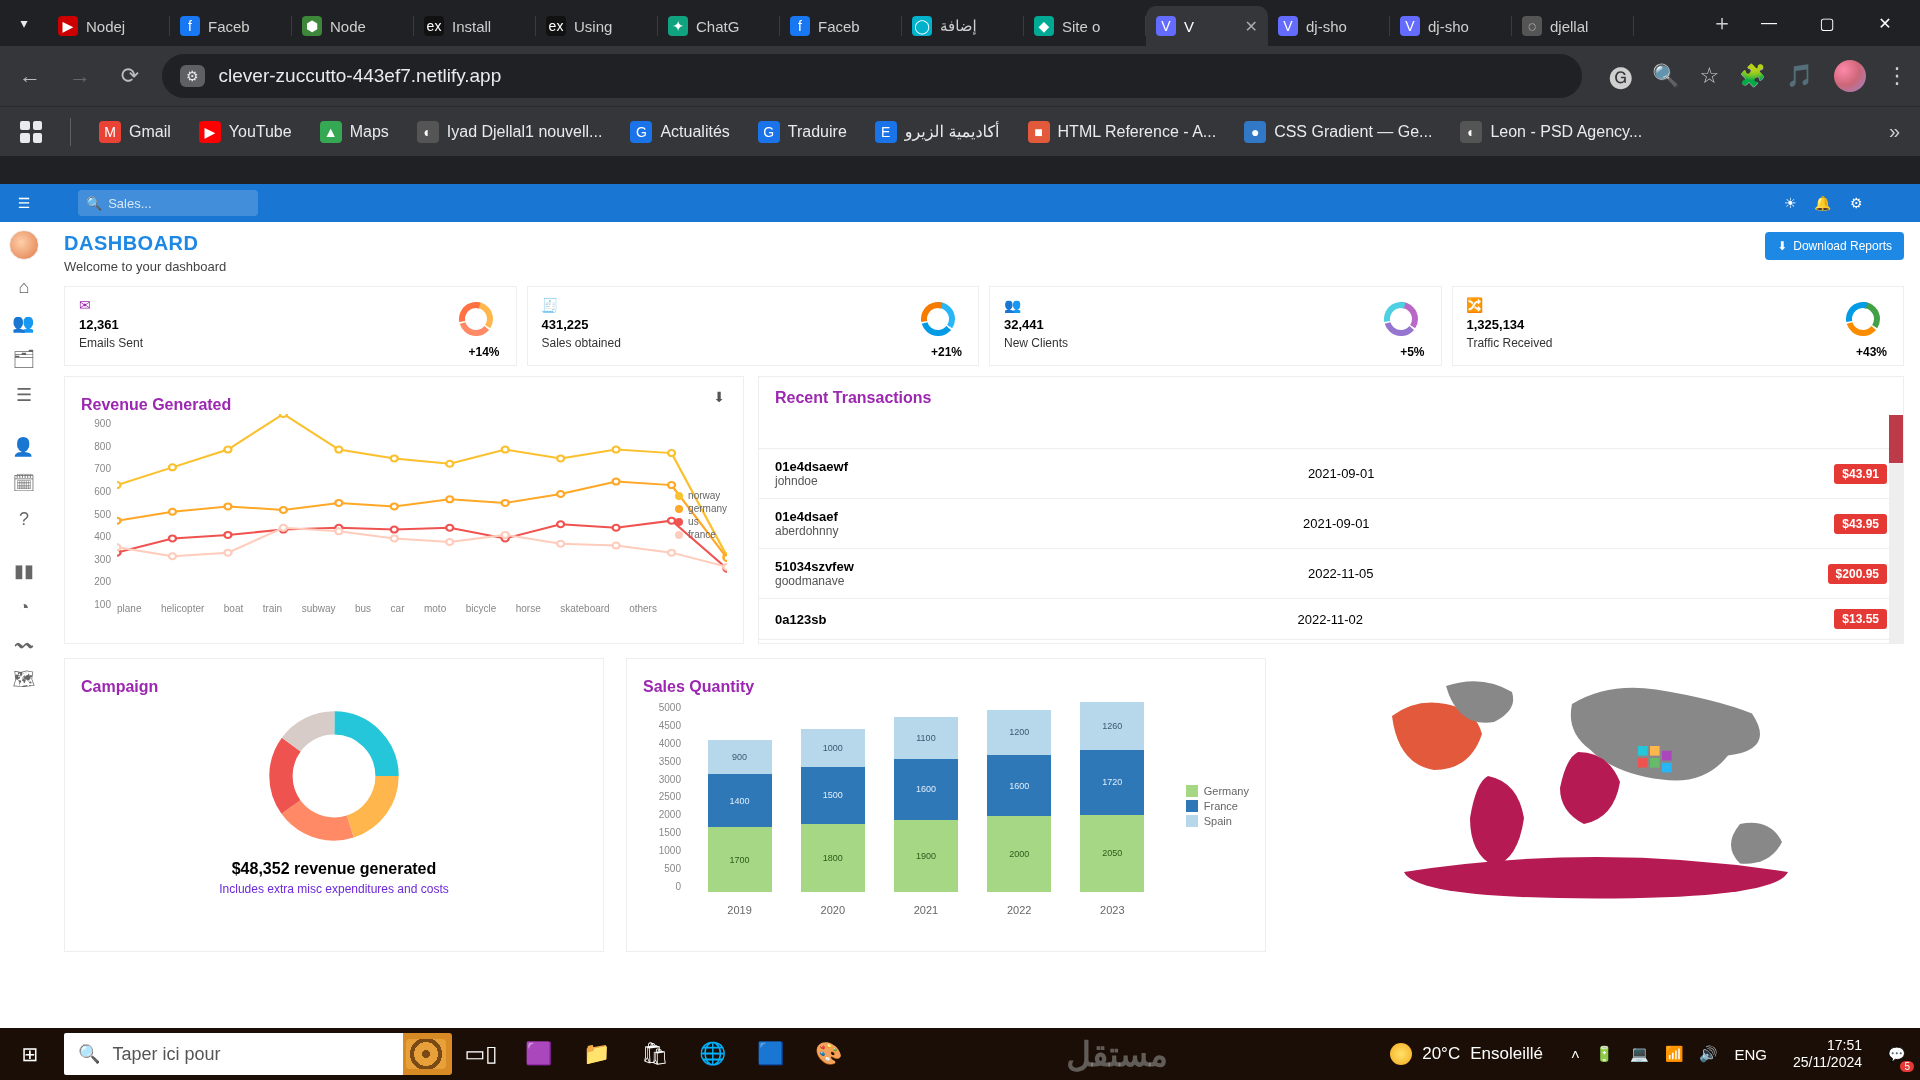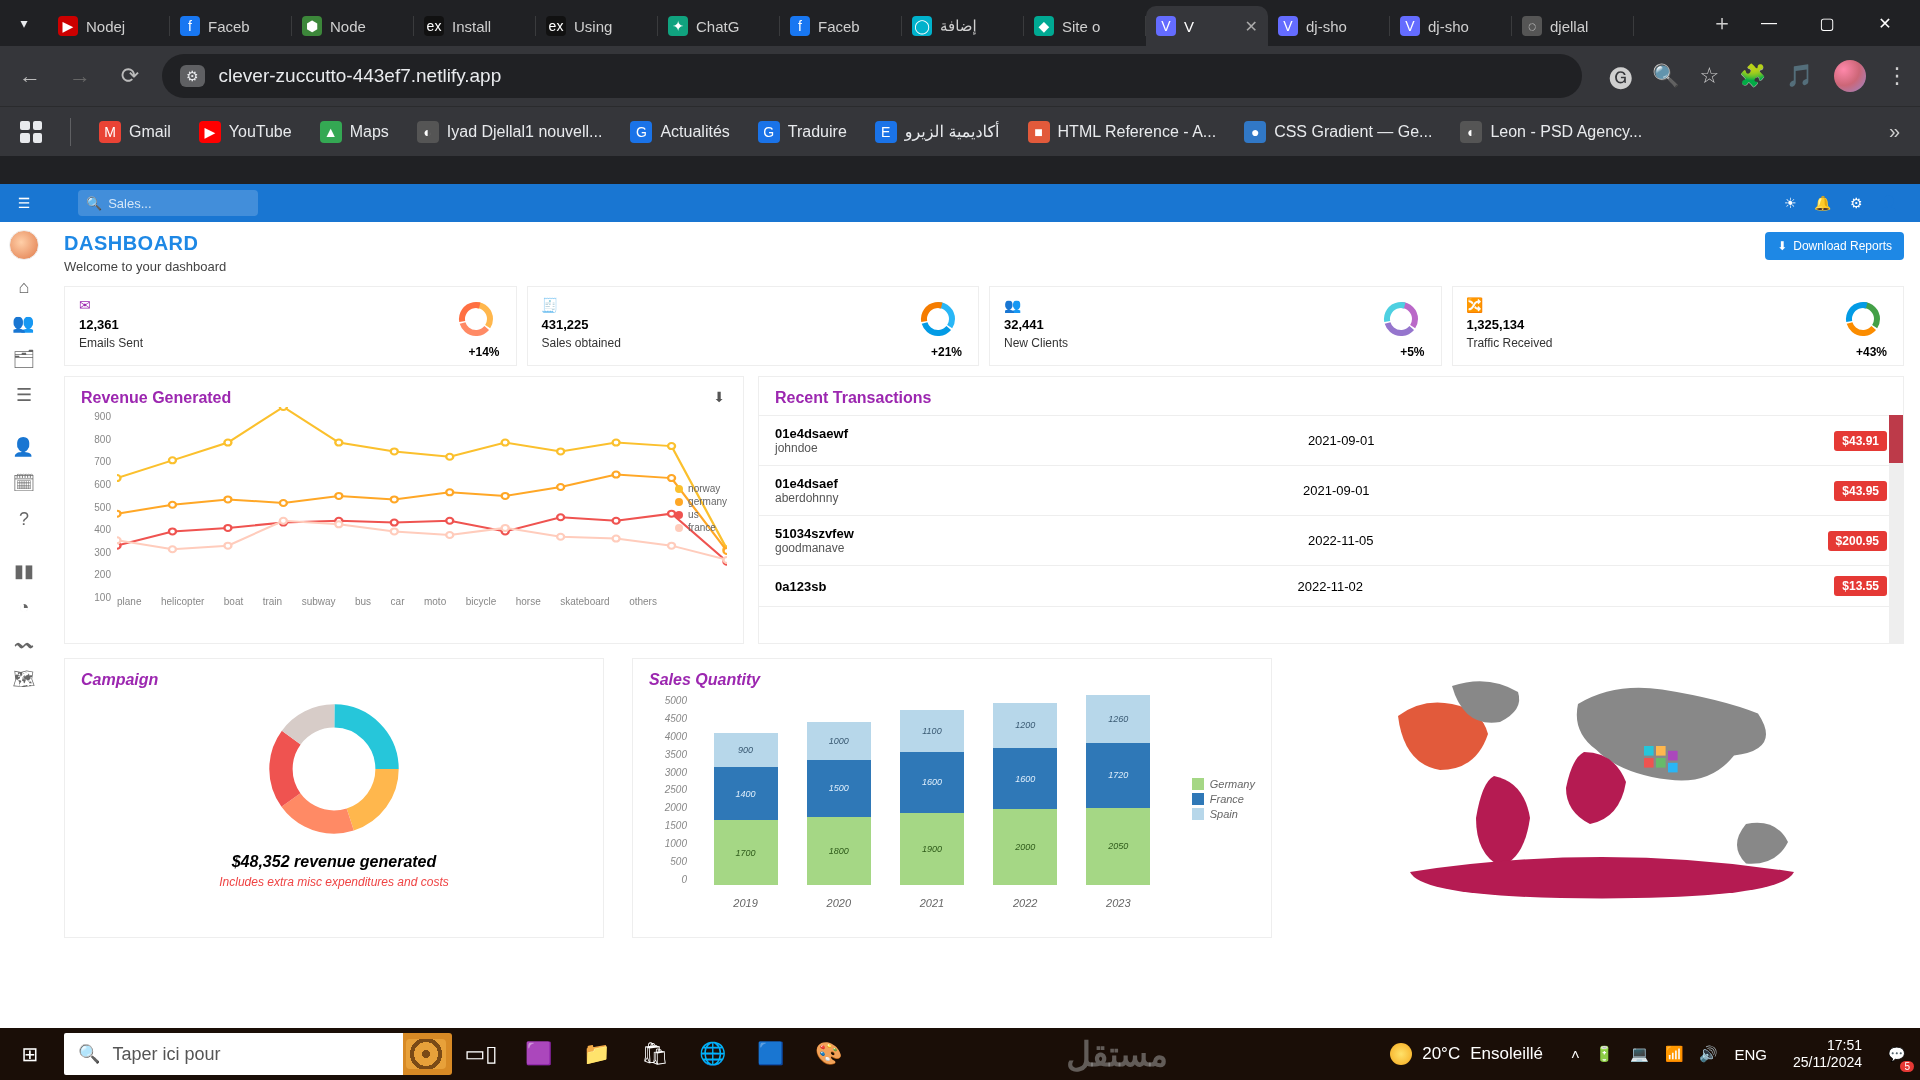"Revenue Generated" .panel { padding: 12px 16px -> 19px 16px }
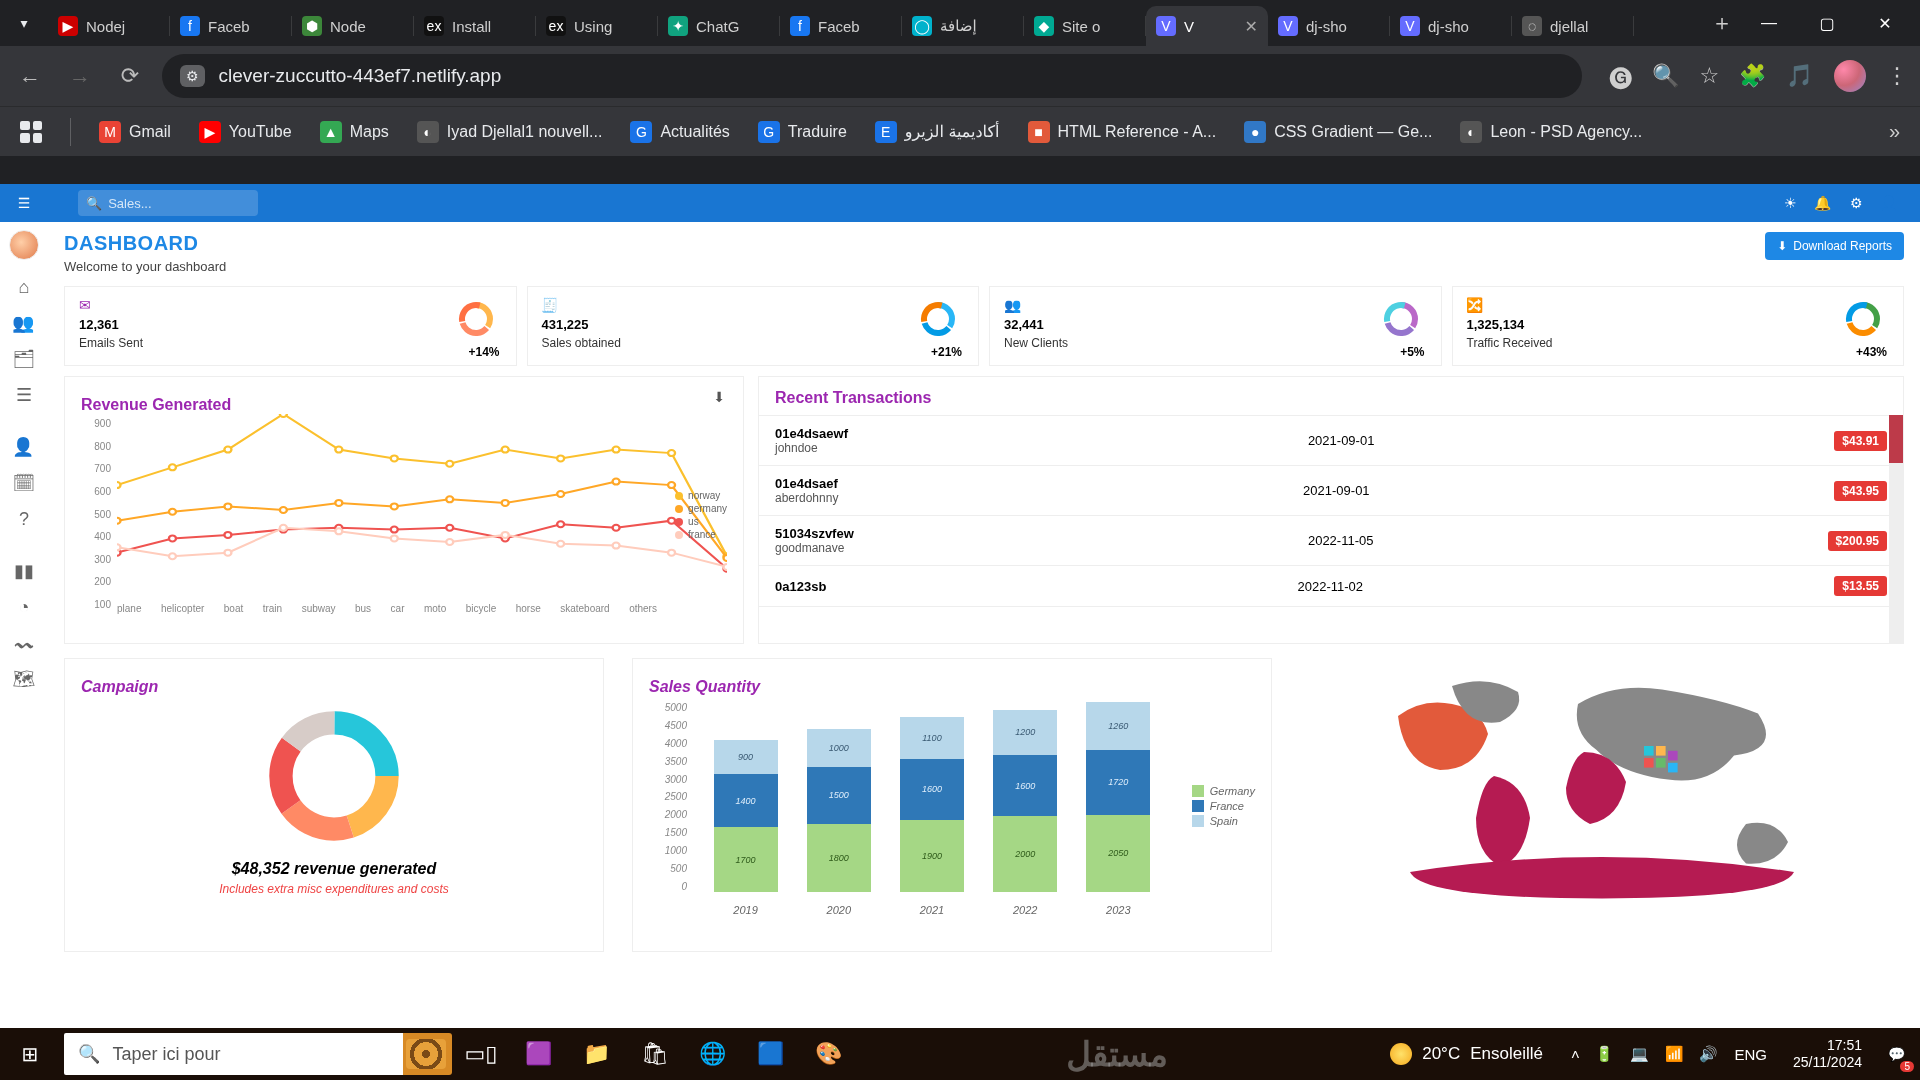"Recent Transactions" .txpanel { gap: none -> 33px }
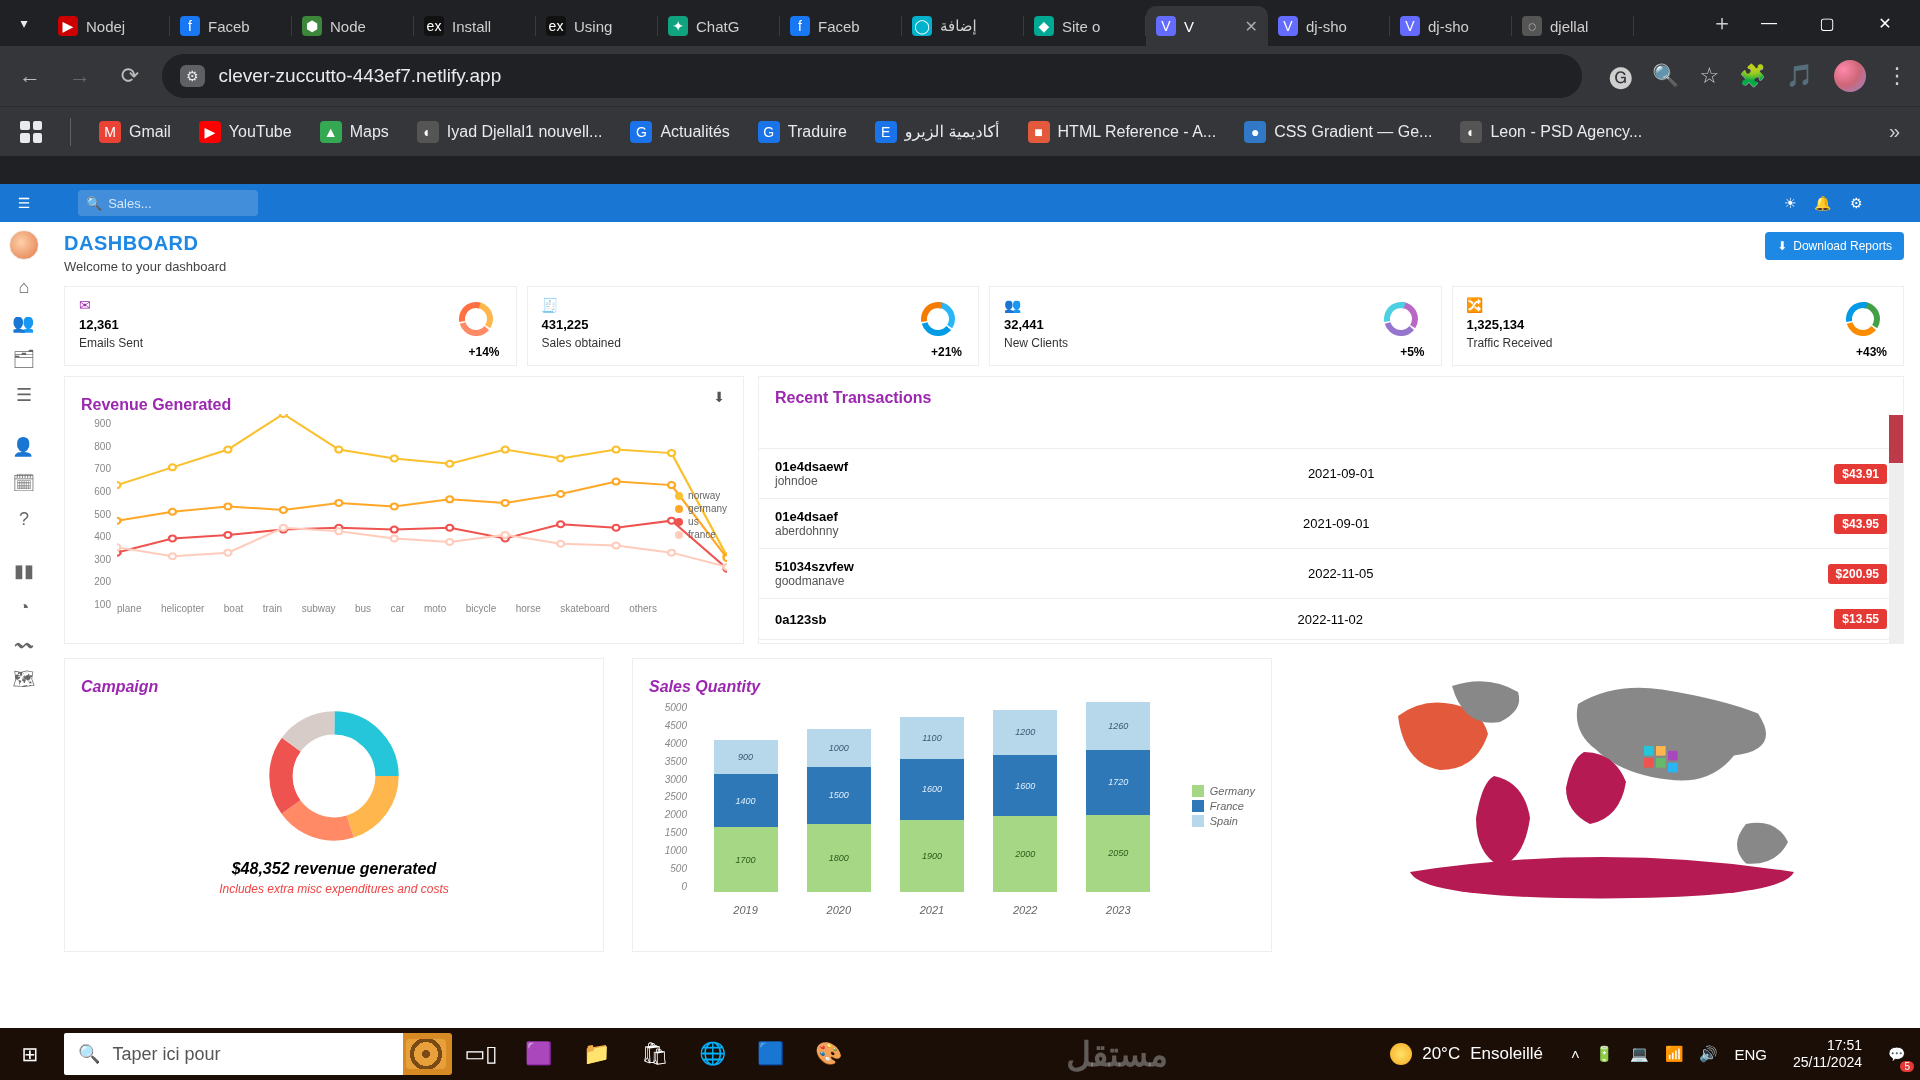"Campaign" .row3 { font-style: italic -> none; gap: 28px -> 22px }
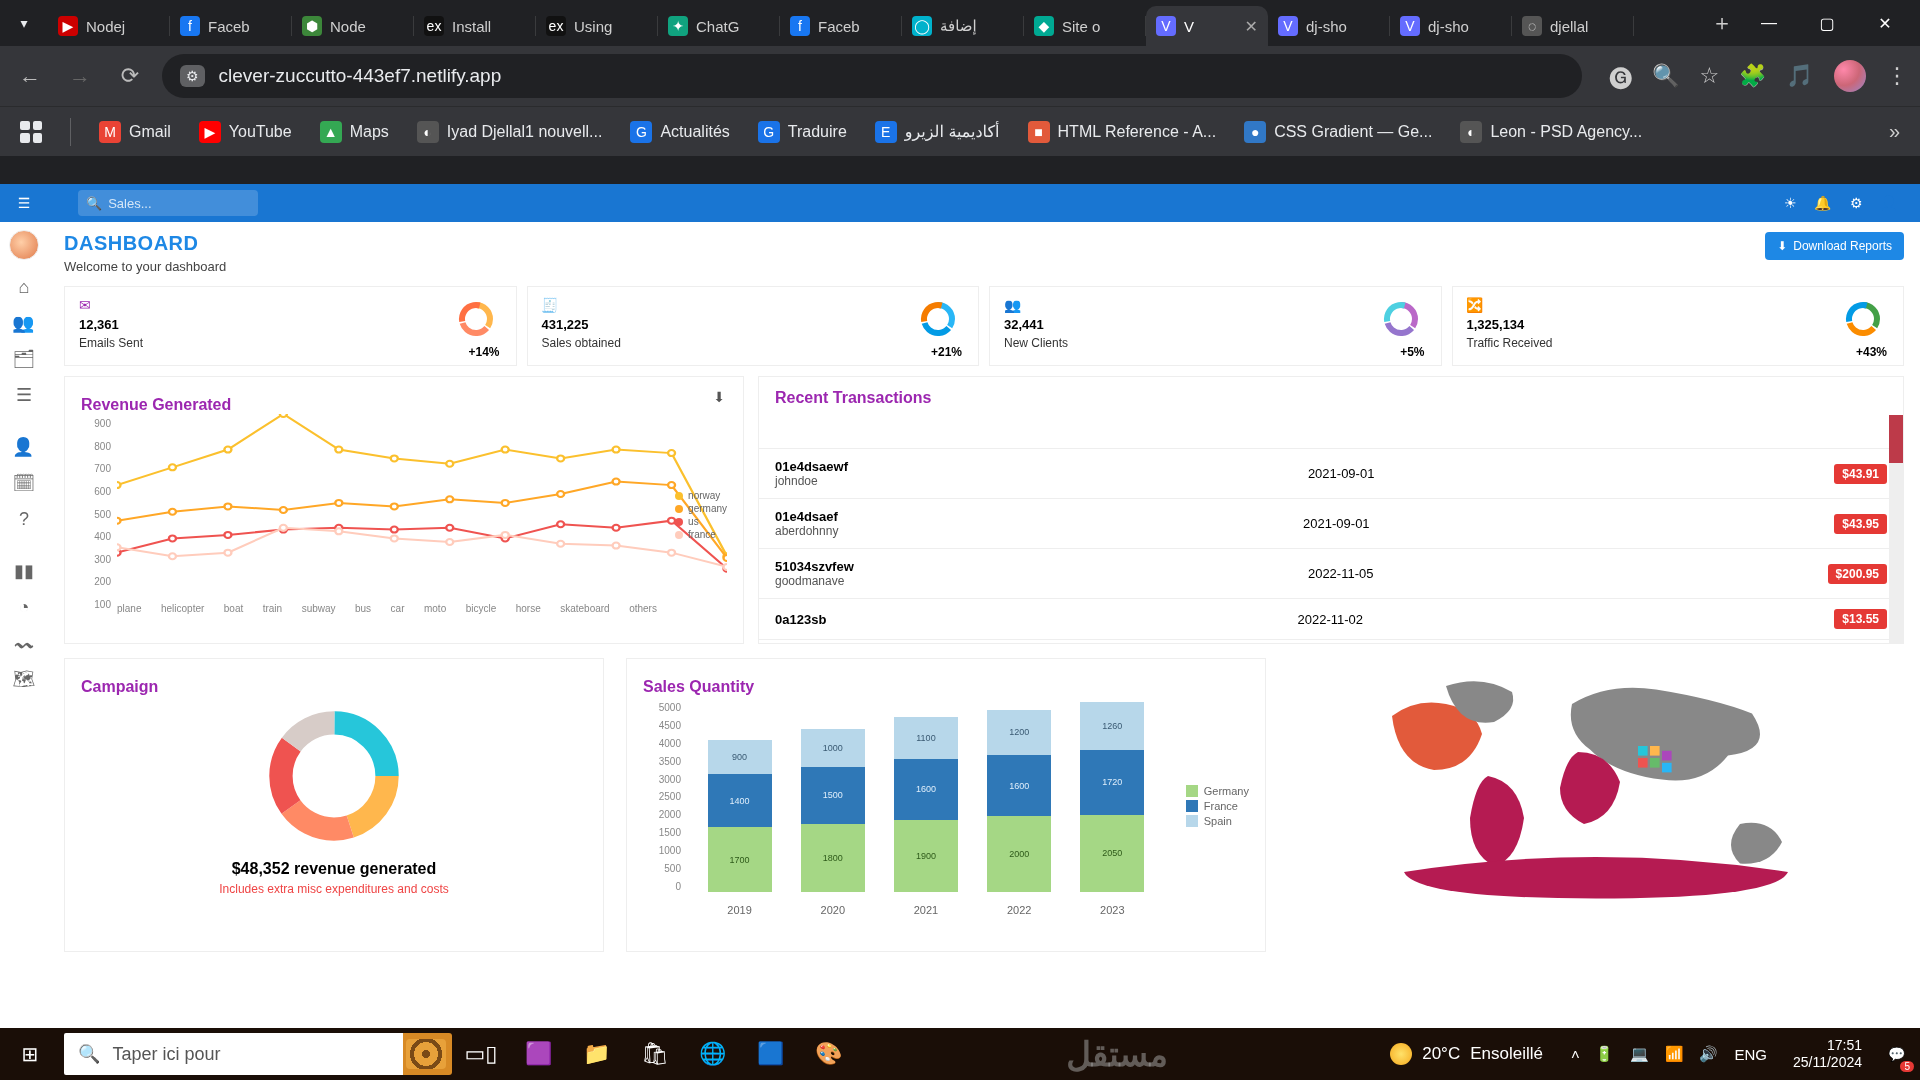"Includes extra misc expenditures and" .camp-sub { color: #ef4444 -> #6d28d9 }
